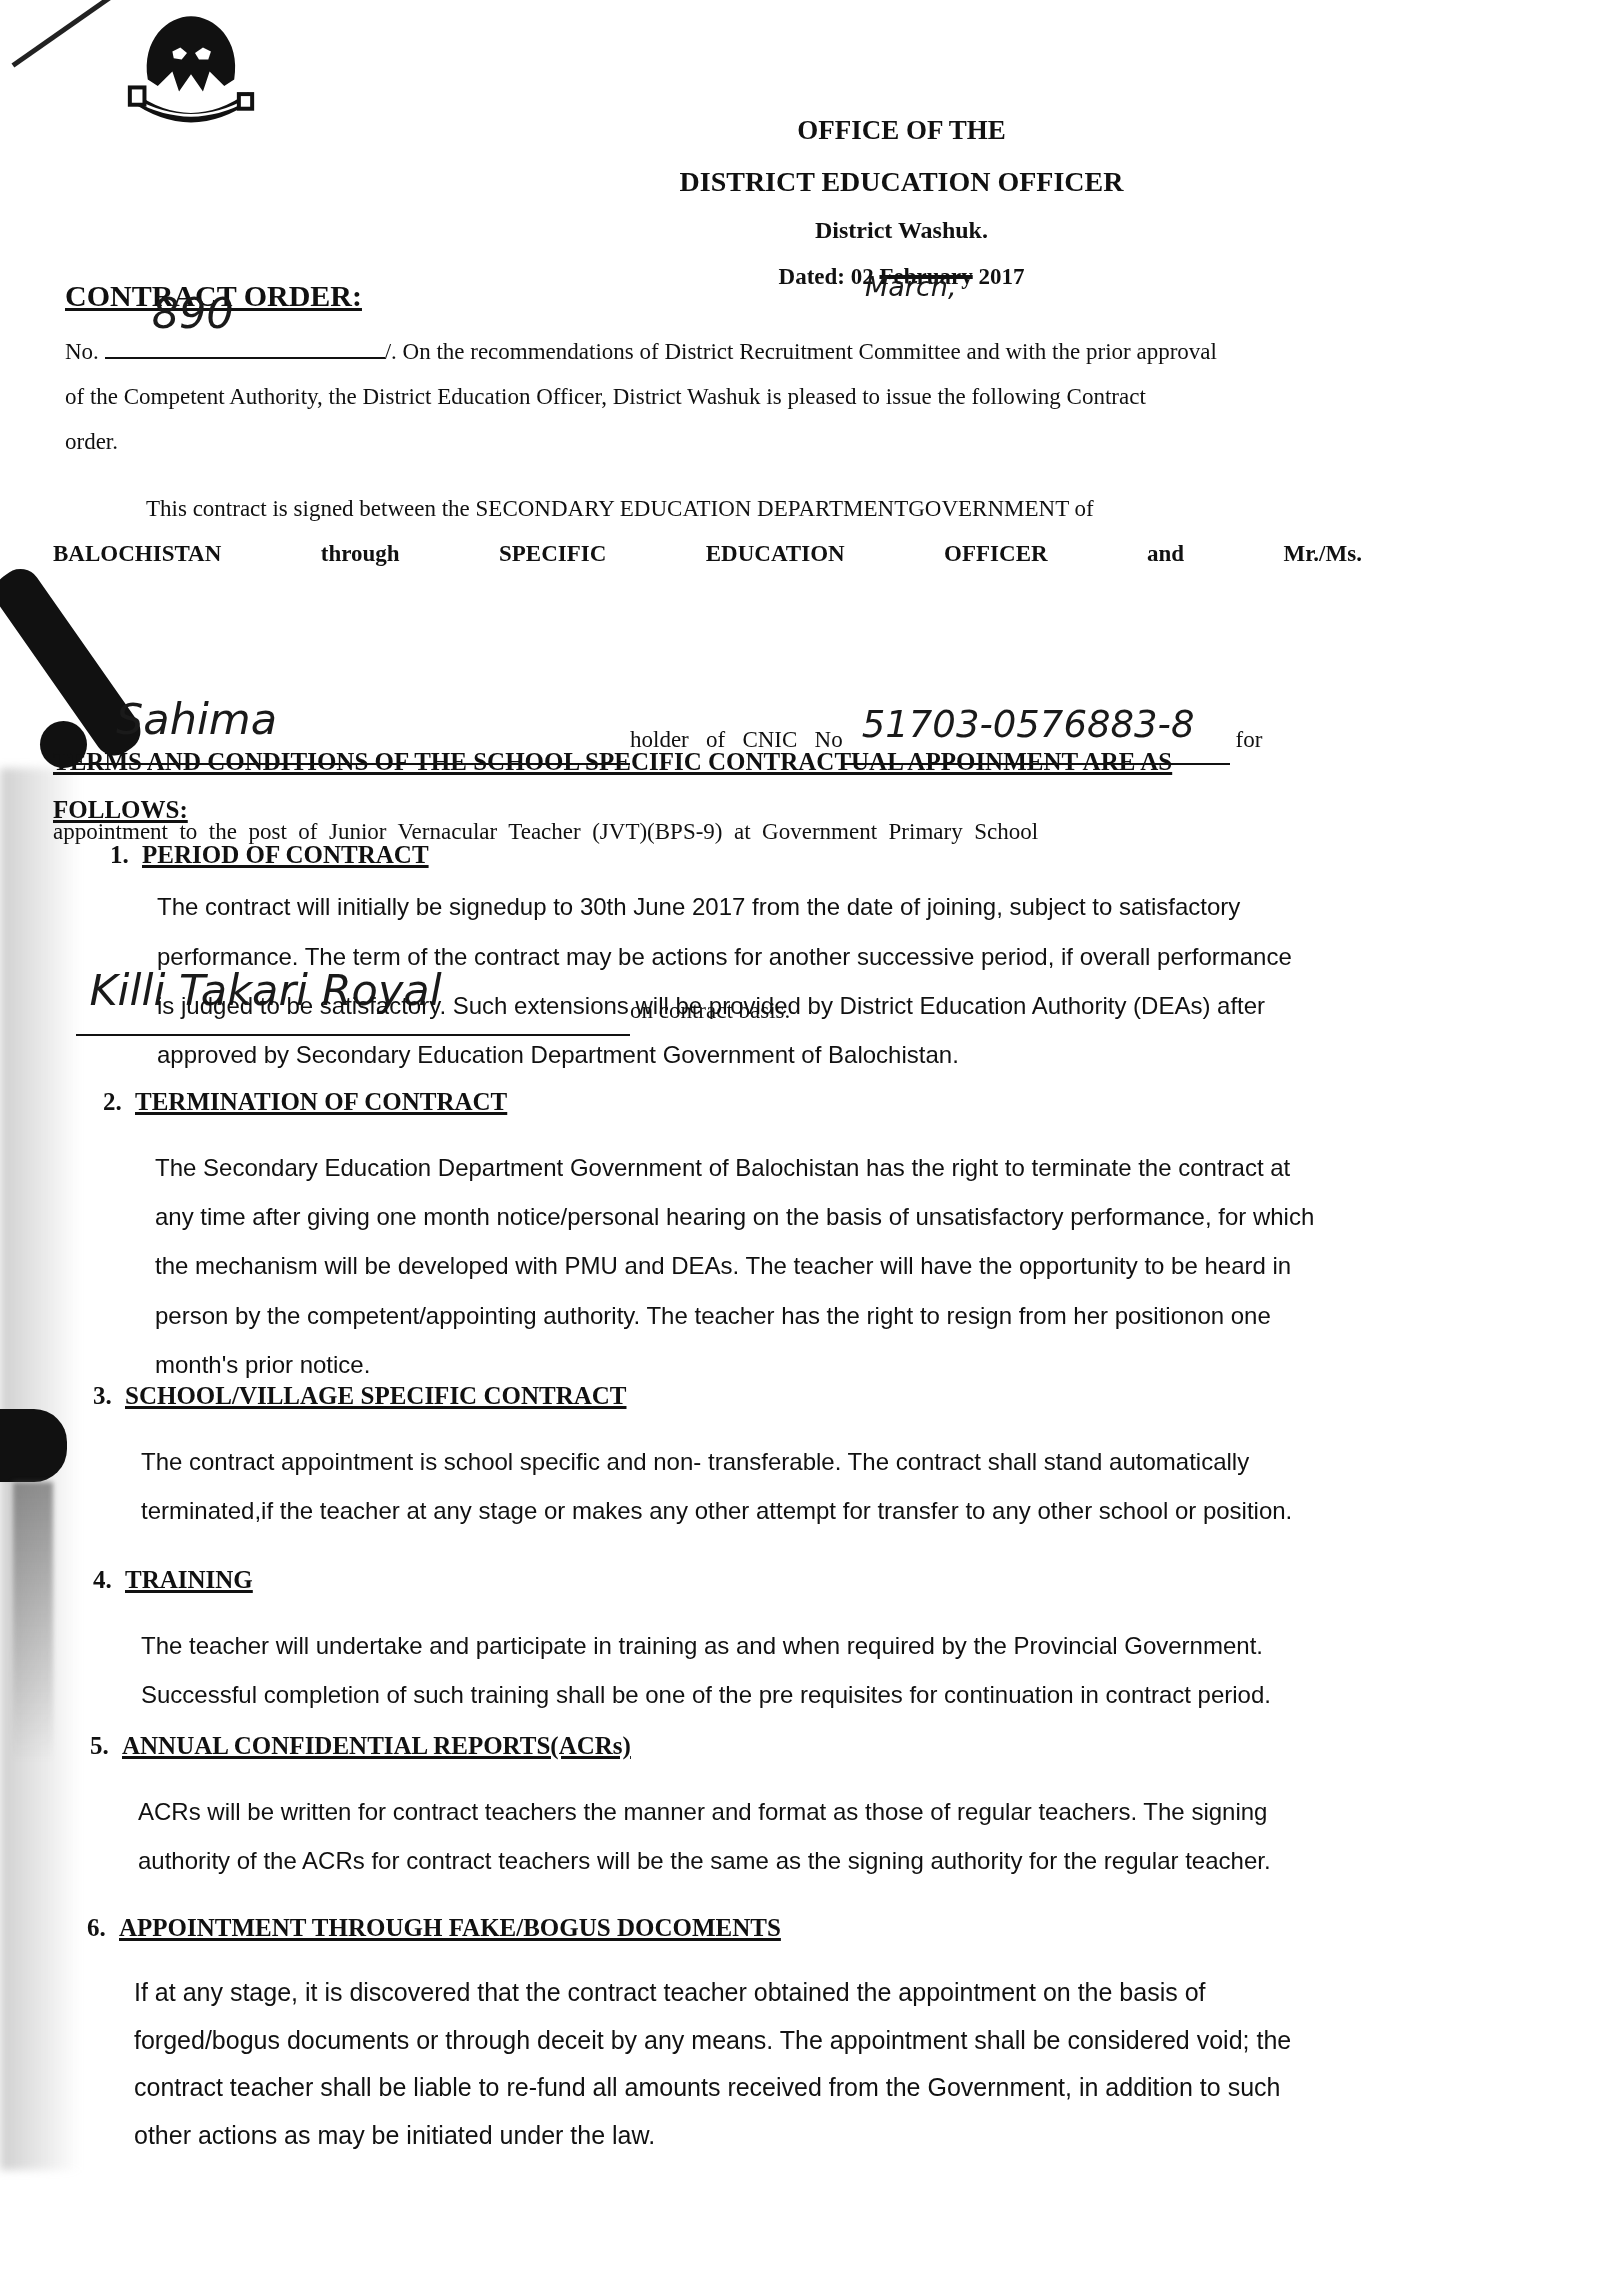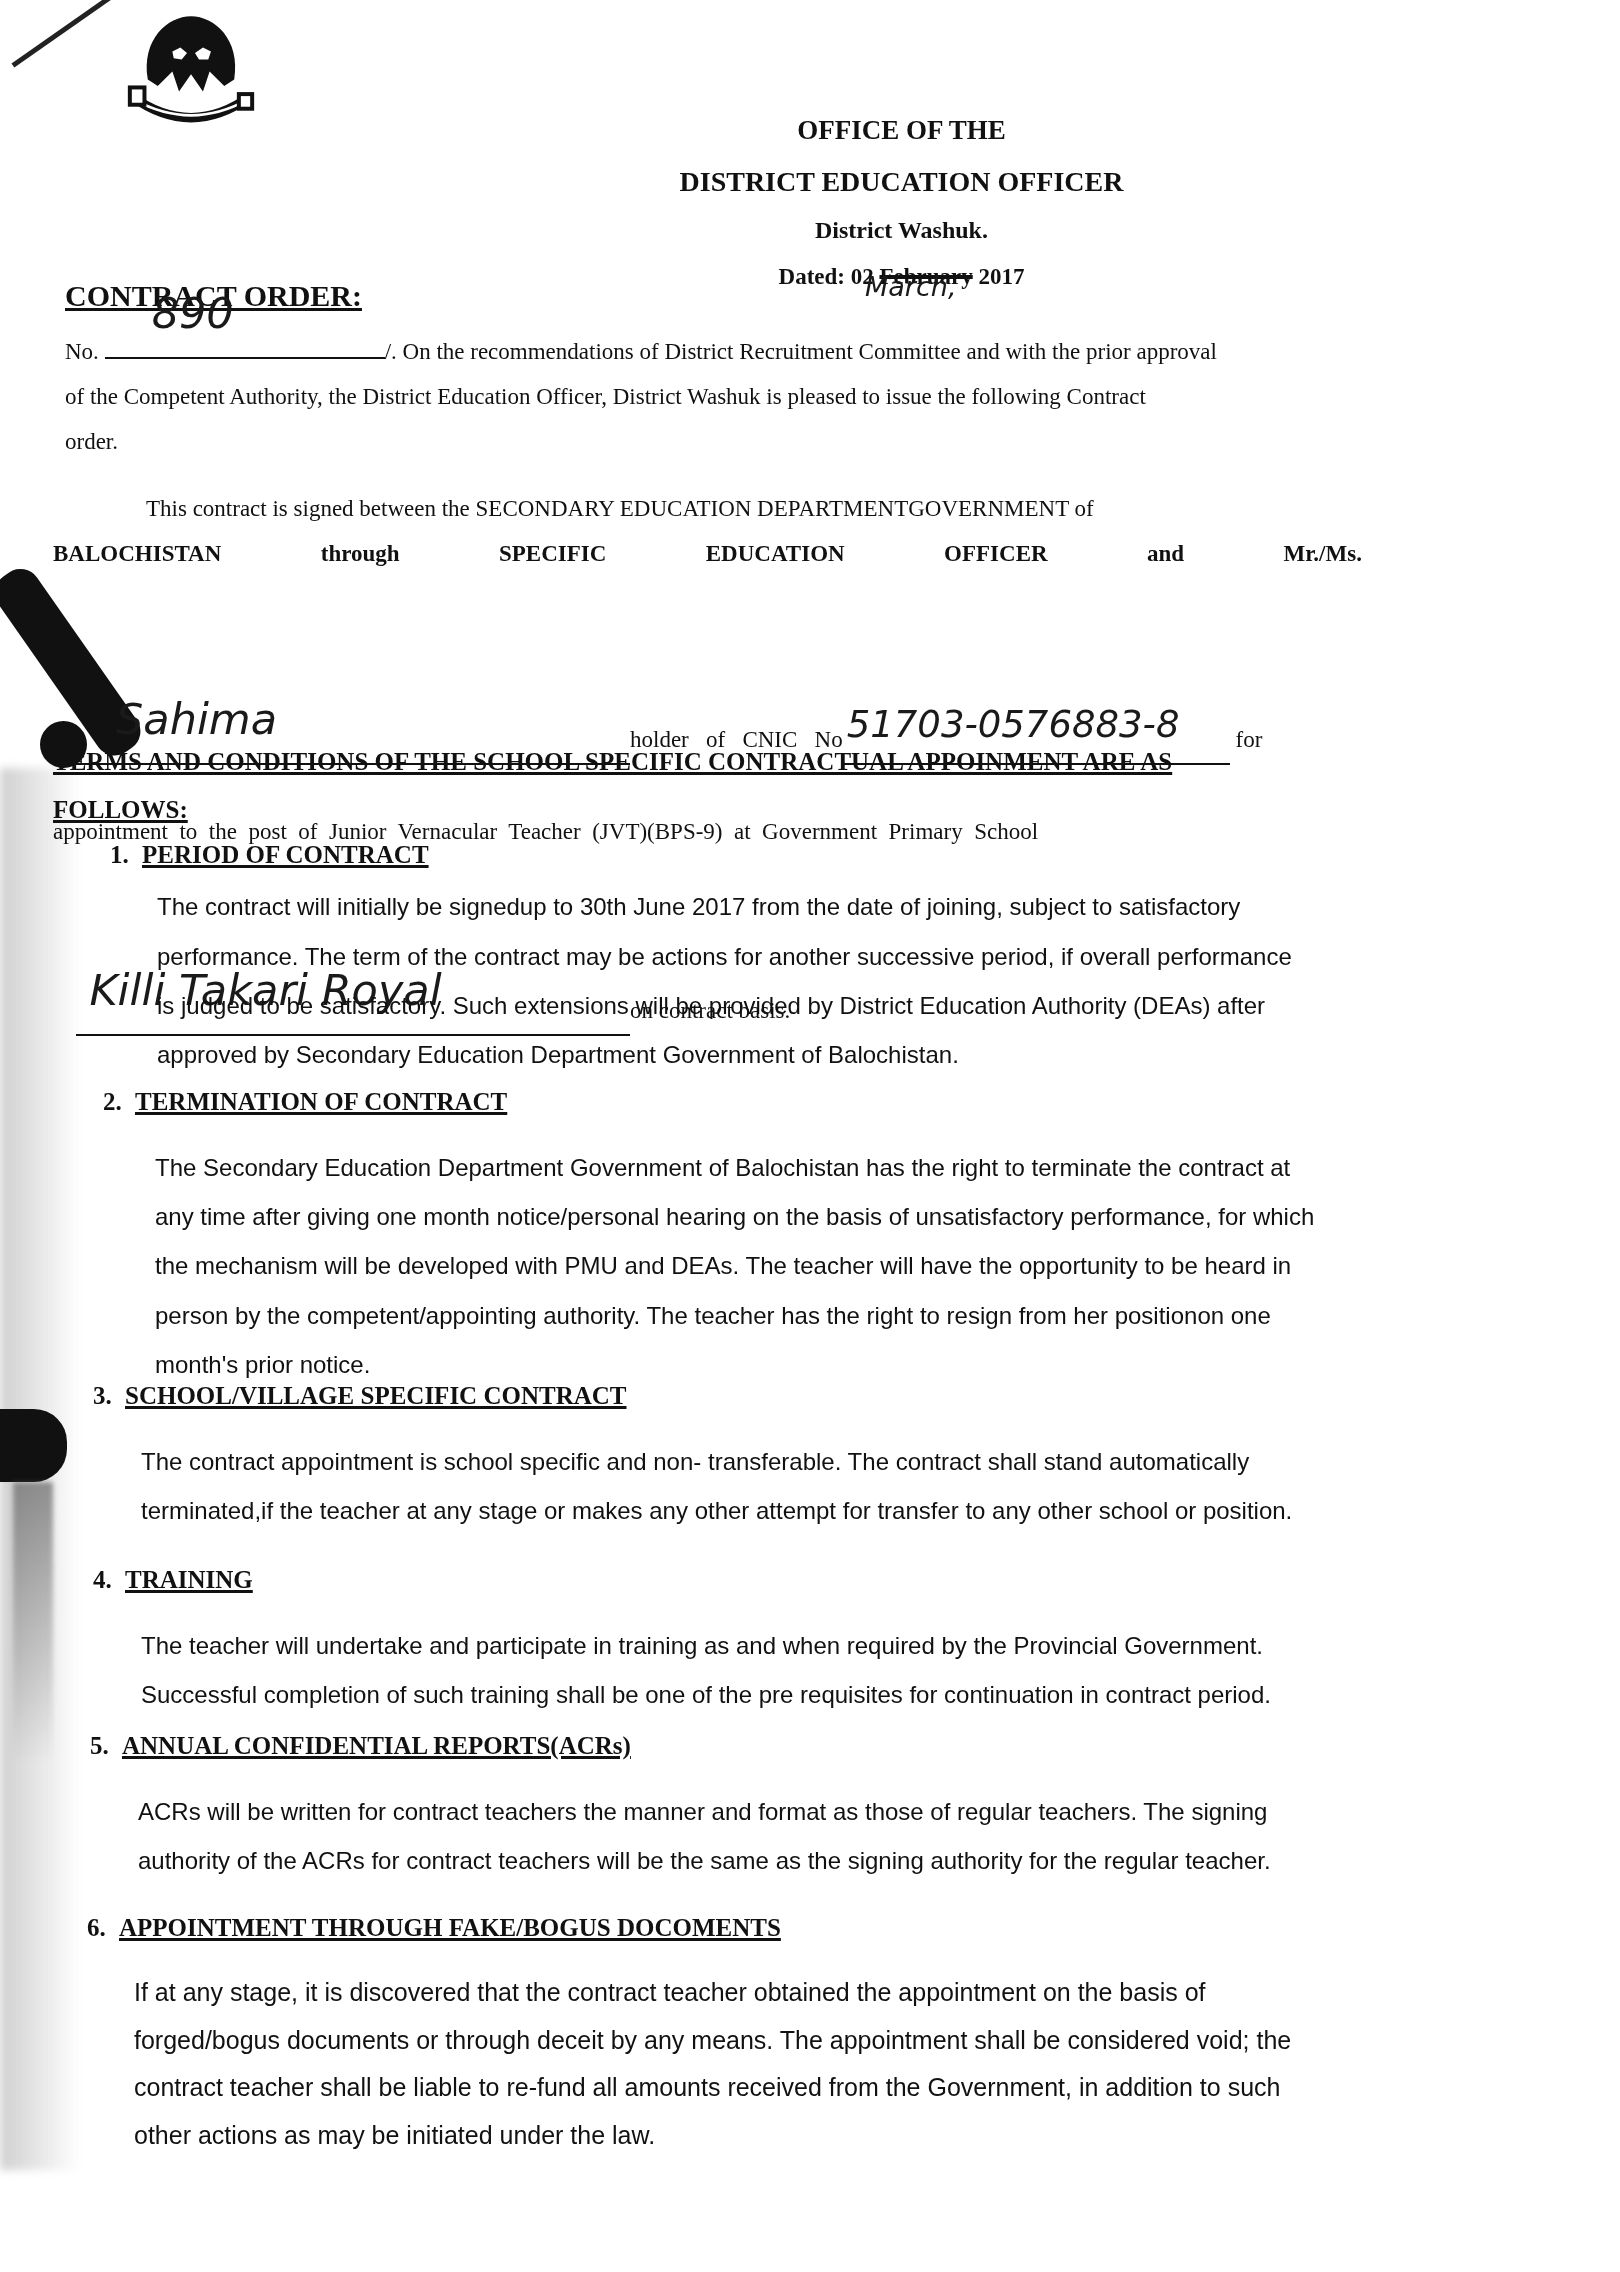"51703-0576883-8" span.hw { left: 4px -> 19px }
